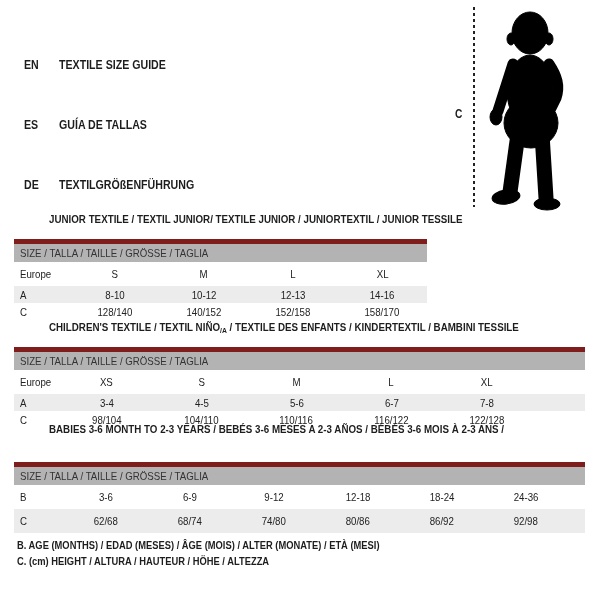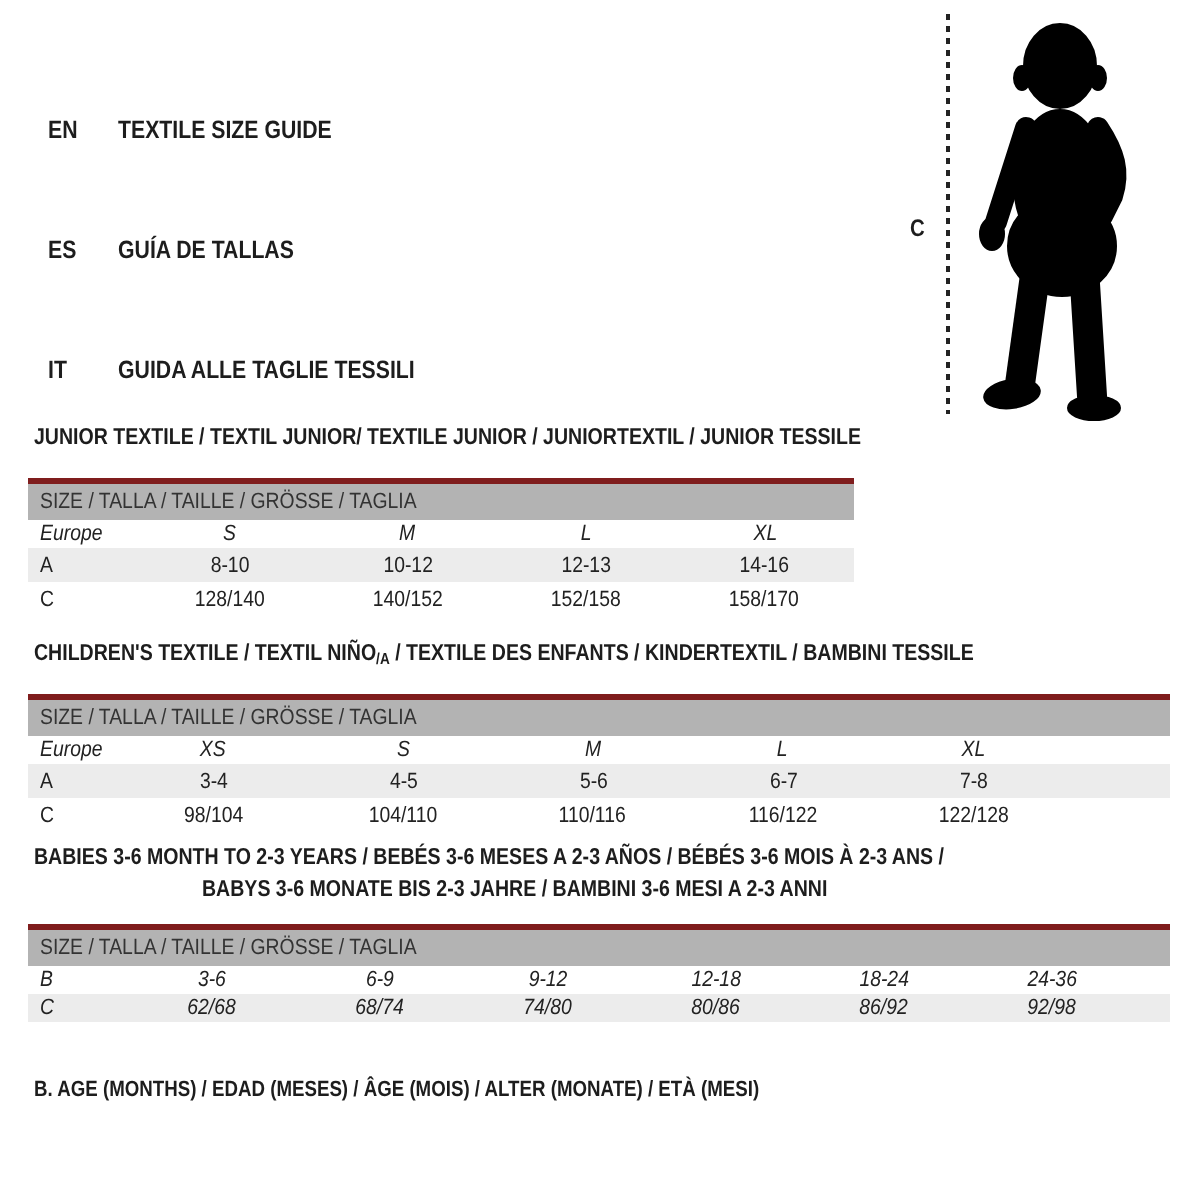"DE" div.lang-row { html: none -> <div> <span><span>DE</span></span> <span>TEXTILGRÖßENFÜHRUNG</span> </div> }
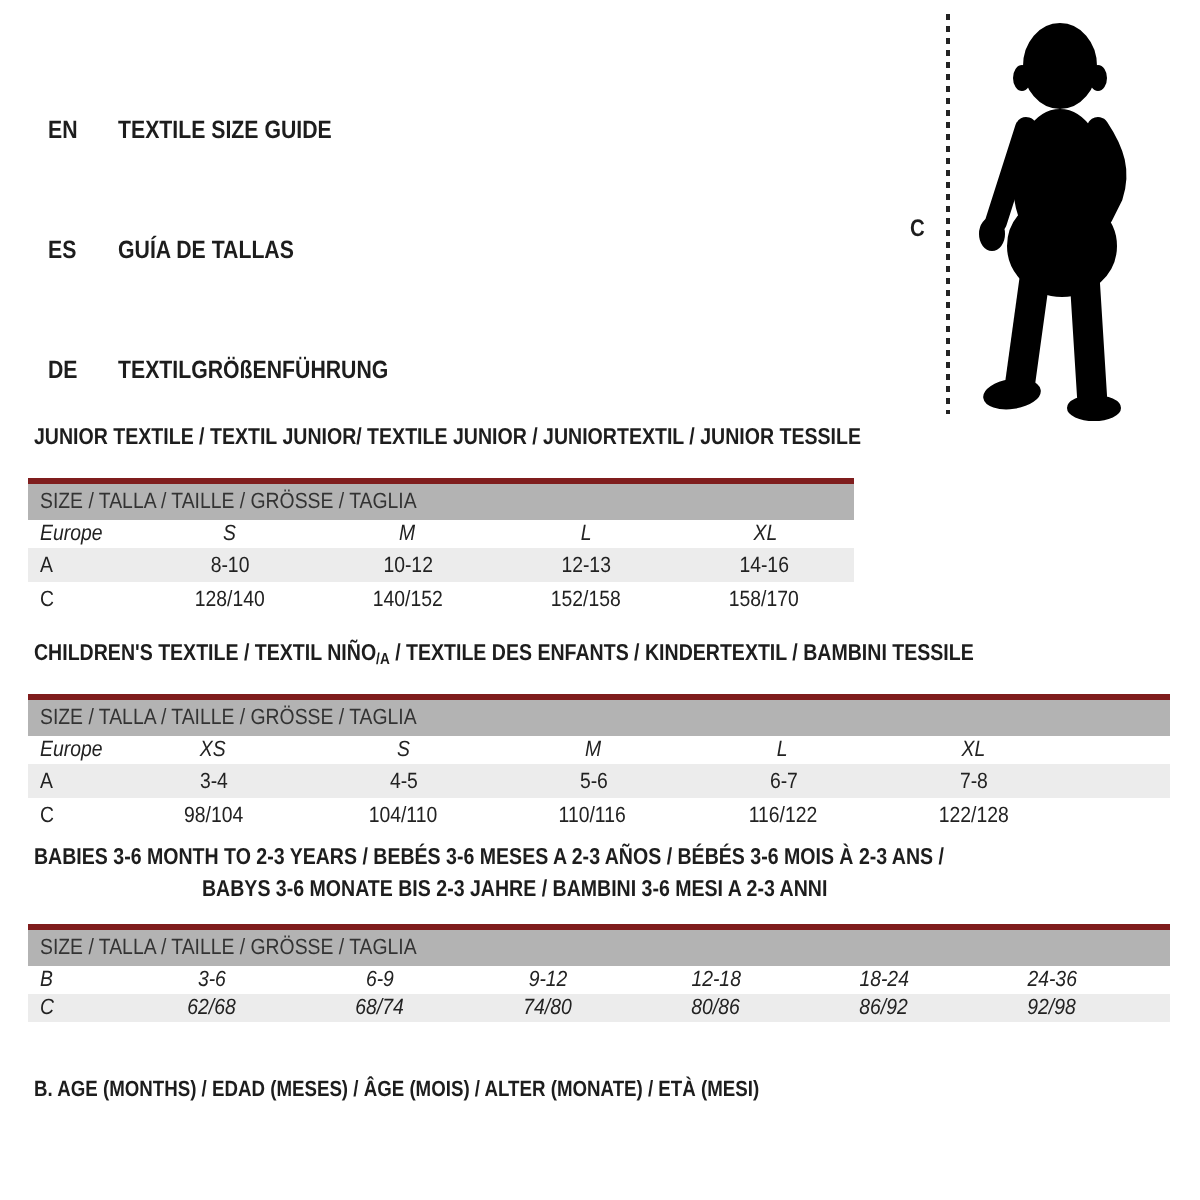"JUNIOR TEXTILE / TEXTIL JUNIOR/" .sec-title { margin-left: none -> 32px }
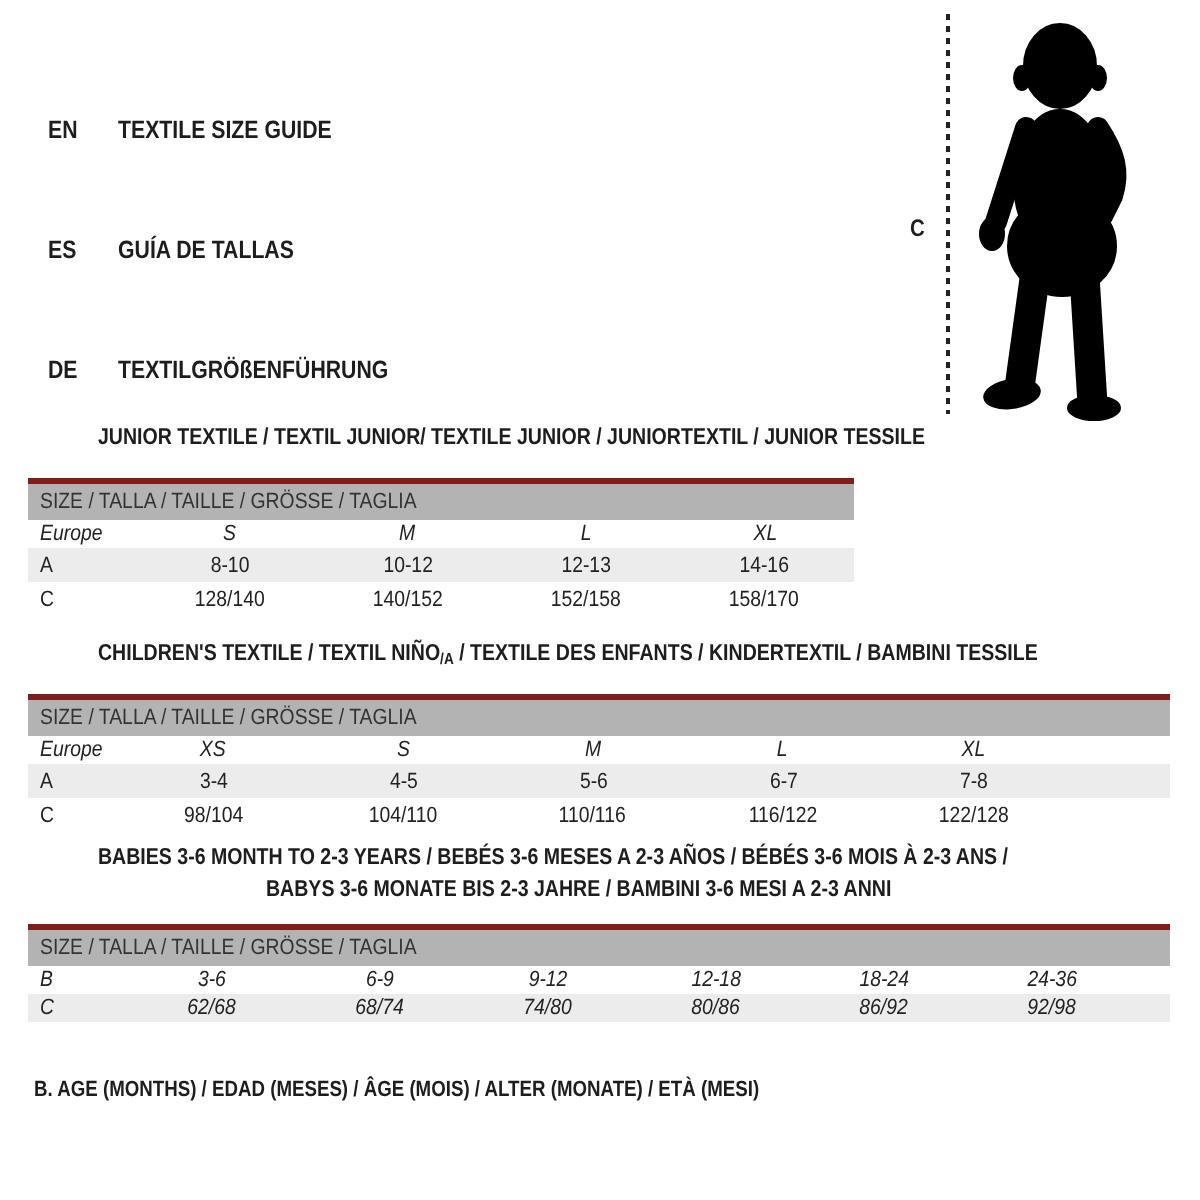"SIZE / TALLA / TAILLE" .size-table tr.hdr td { border-top: 3px solid #7f1d1d -> 5px solid #7f1d1d }
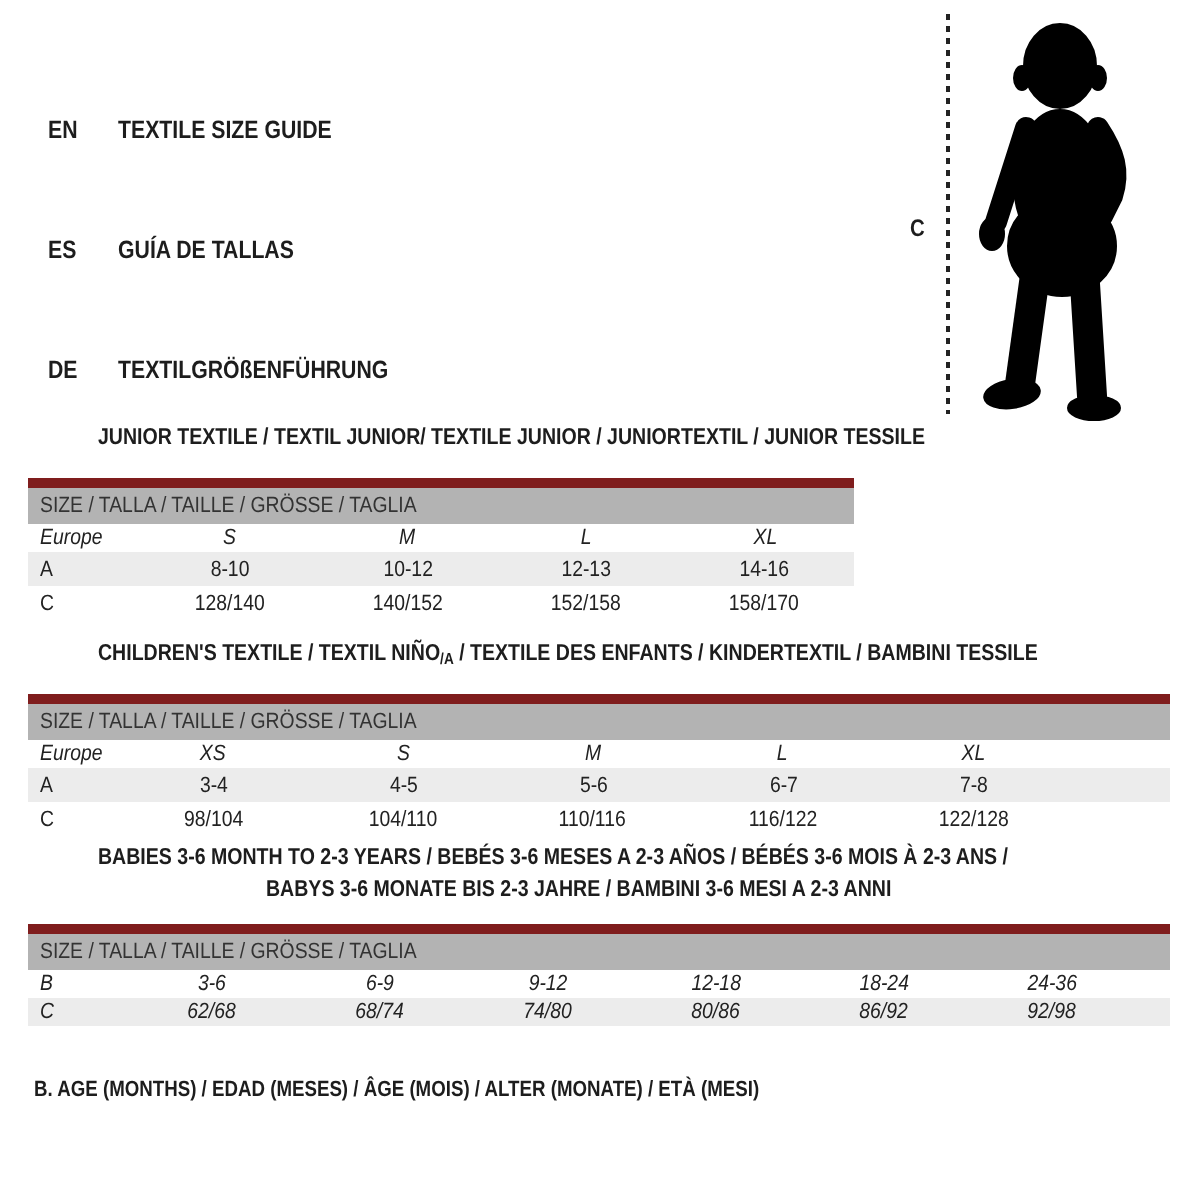"Europe" .size-table tr.h18 td { font-style: italic -> none; height: 14px -> 24px }
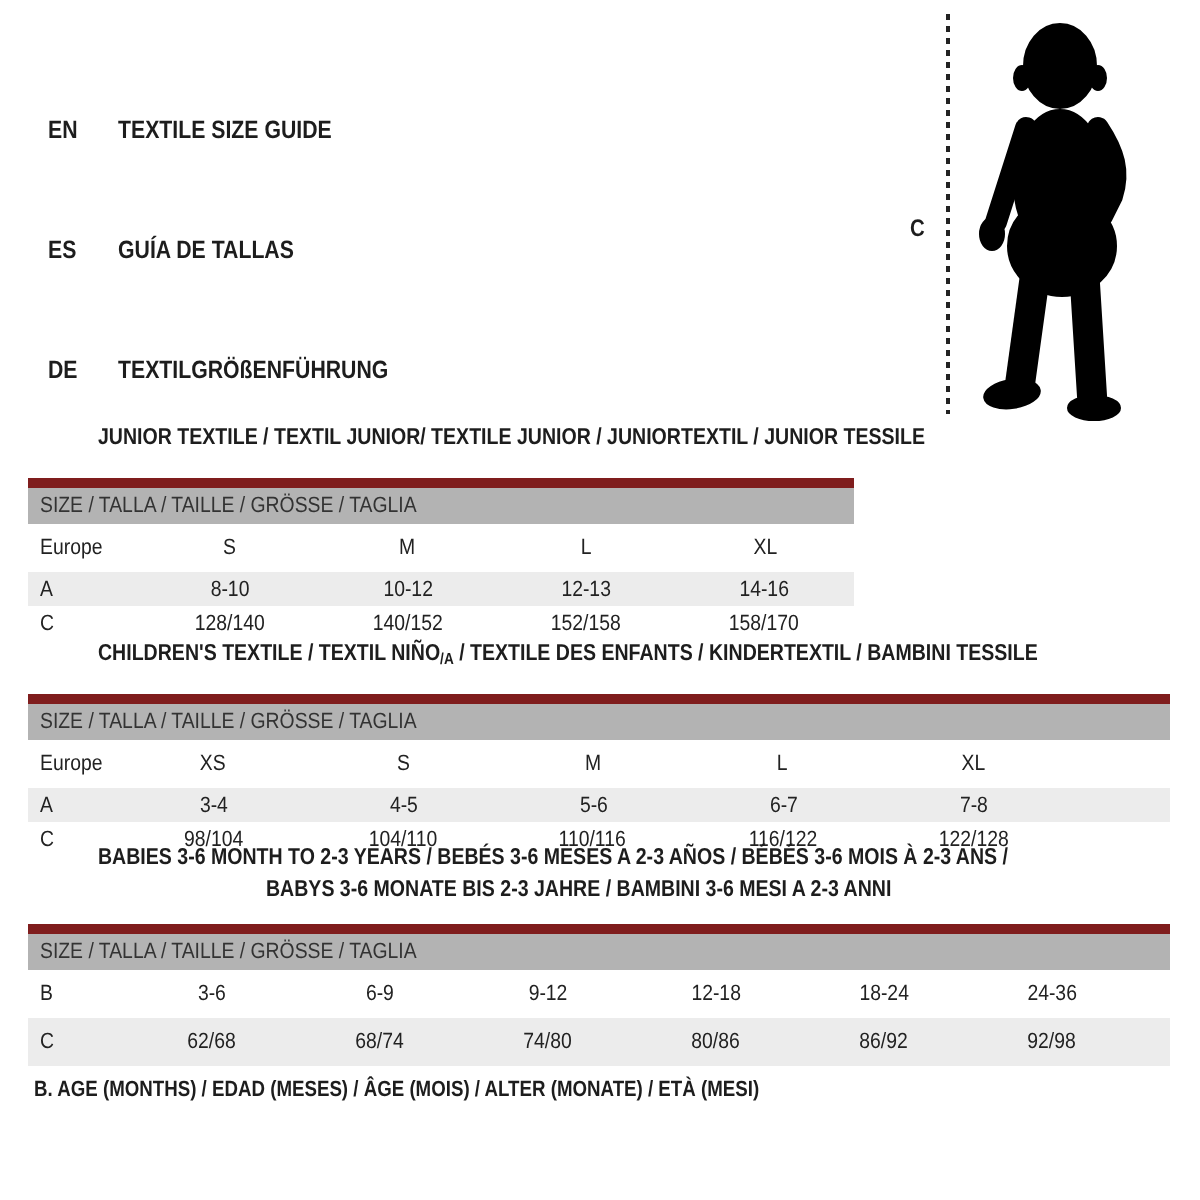"BABYS 3-6 MONATE BIS 2-3" div { html: <div><span>BABYS 3-6 MONATE BIS 2-3 JAHRE / BAMBINI 3-6 MESI A 2-3 ANNI</span></div> -> none }
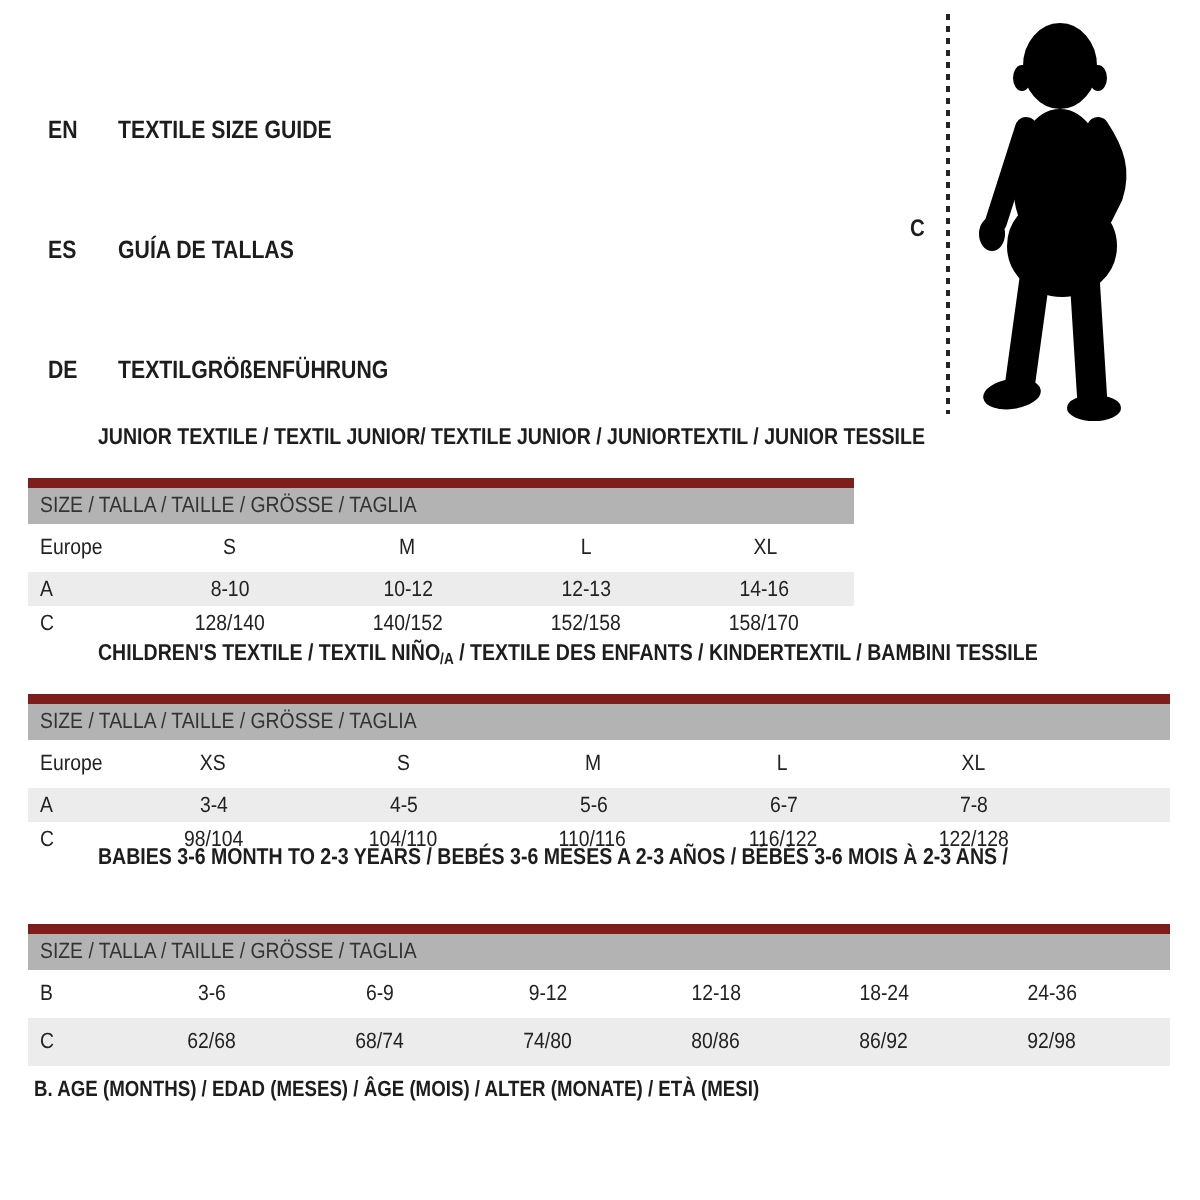"C. (cm) HEIGHT / ALTURA" div { html: none -> <div><span>C. (cm) HEIGHT / ALTURA / HAUTEUR / HÖHE / ALTEZZA</span></div> }
